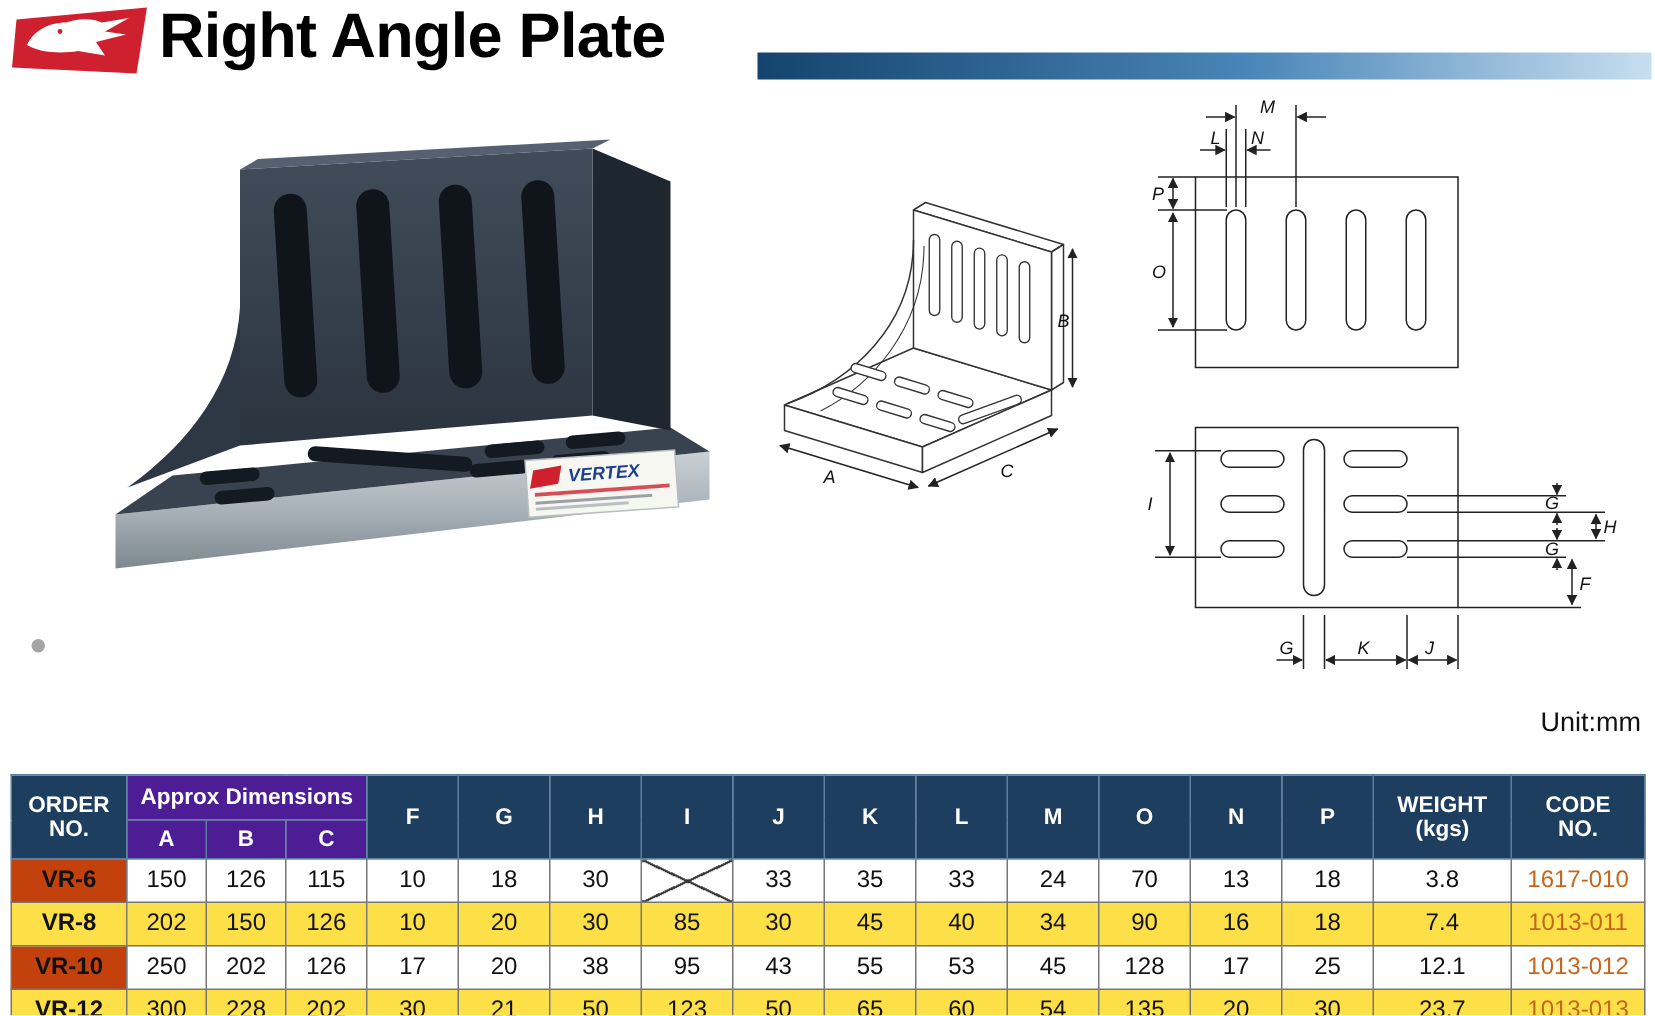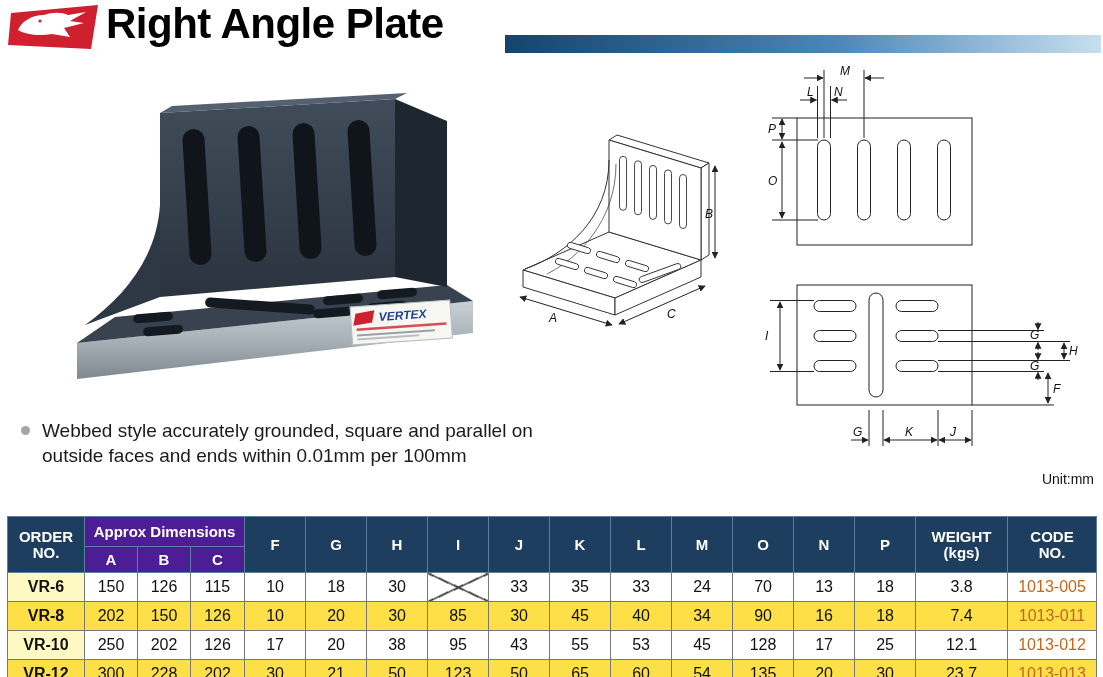"Webbed style accurately grounded, square" span { html: <span>Webbed style accurately grounded, square and parallel on outside faces and ends within 0.01mm per 100mm</span> -> none }
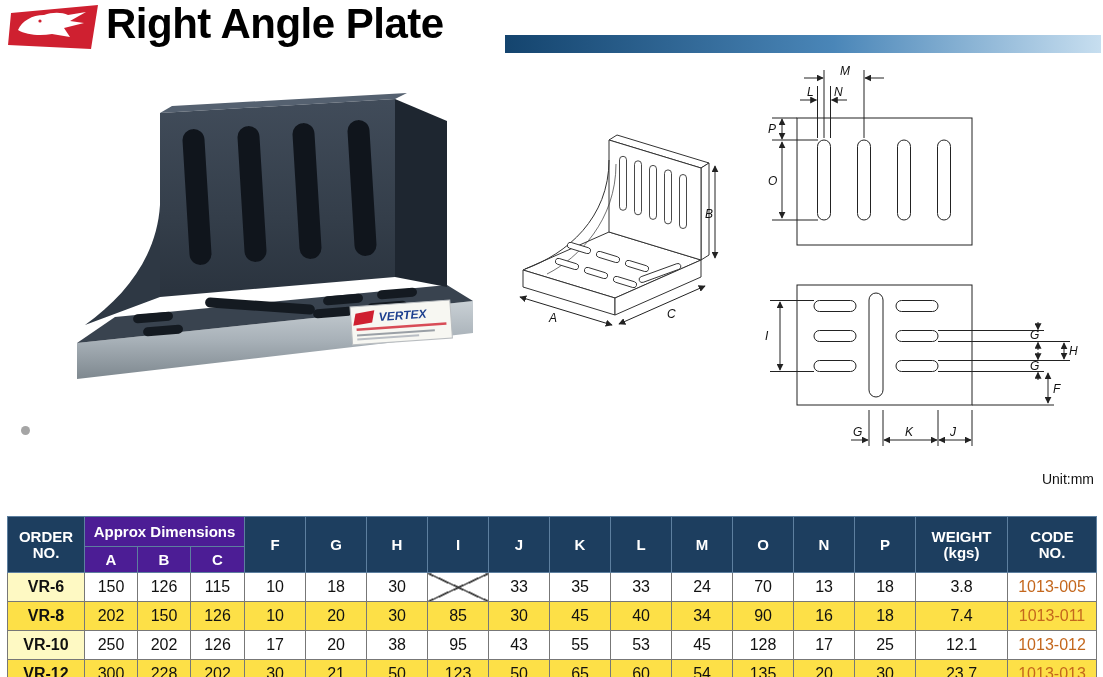"Unit:mm" .unit { font-size: 14px -> 18px }
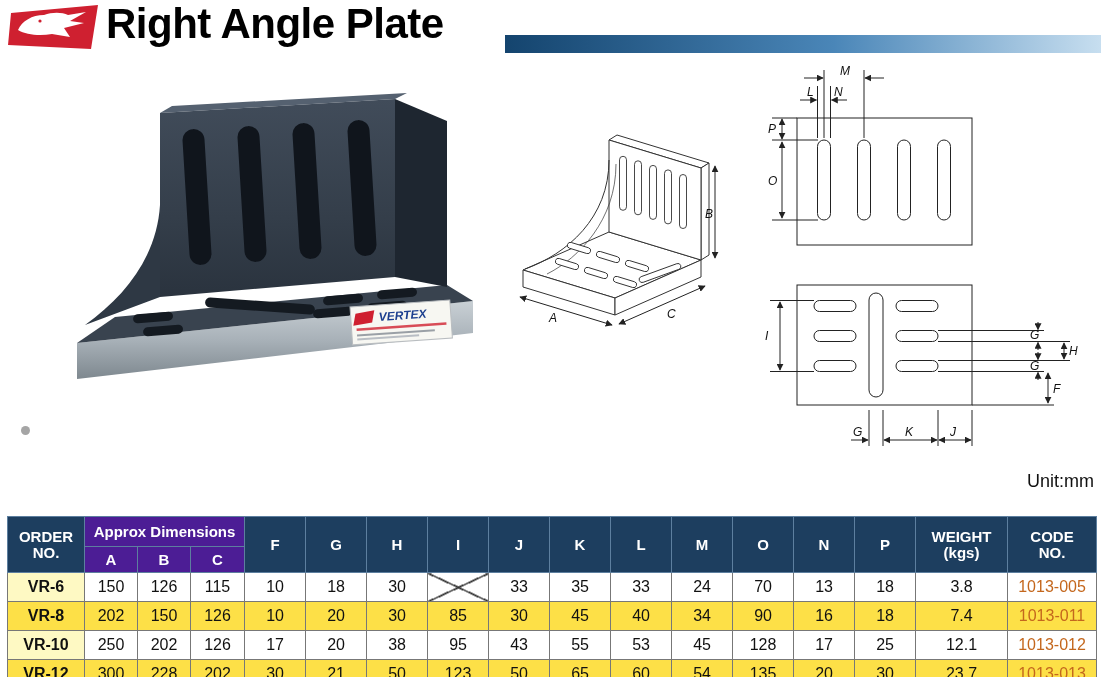"VR-6" .spec-table td.order { background: #fef9c3 -> #c2410c }
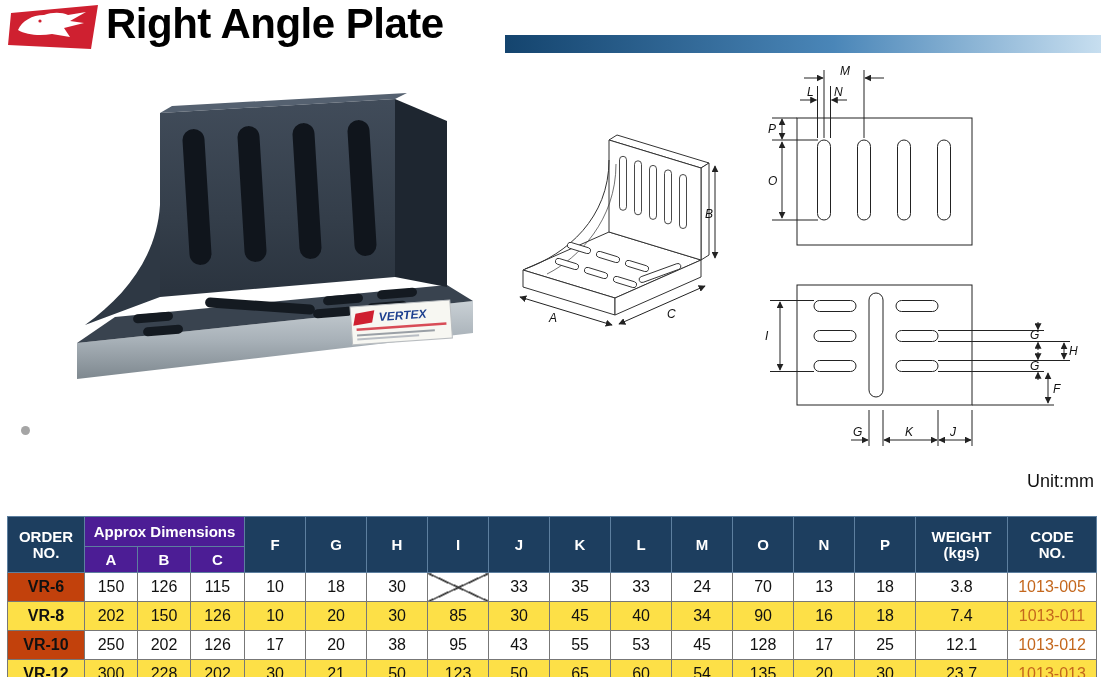"1013-005" td.code { text: 1013-005 -> 1617-010 }
